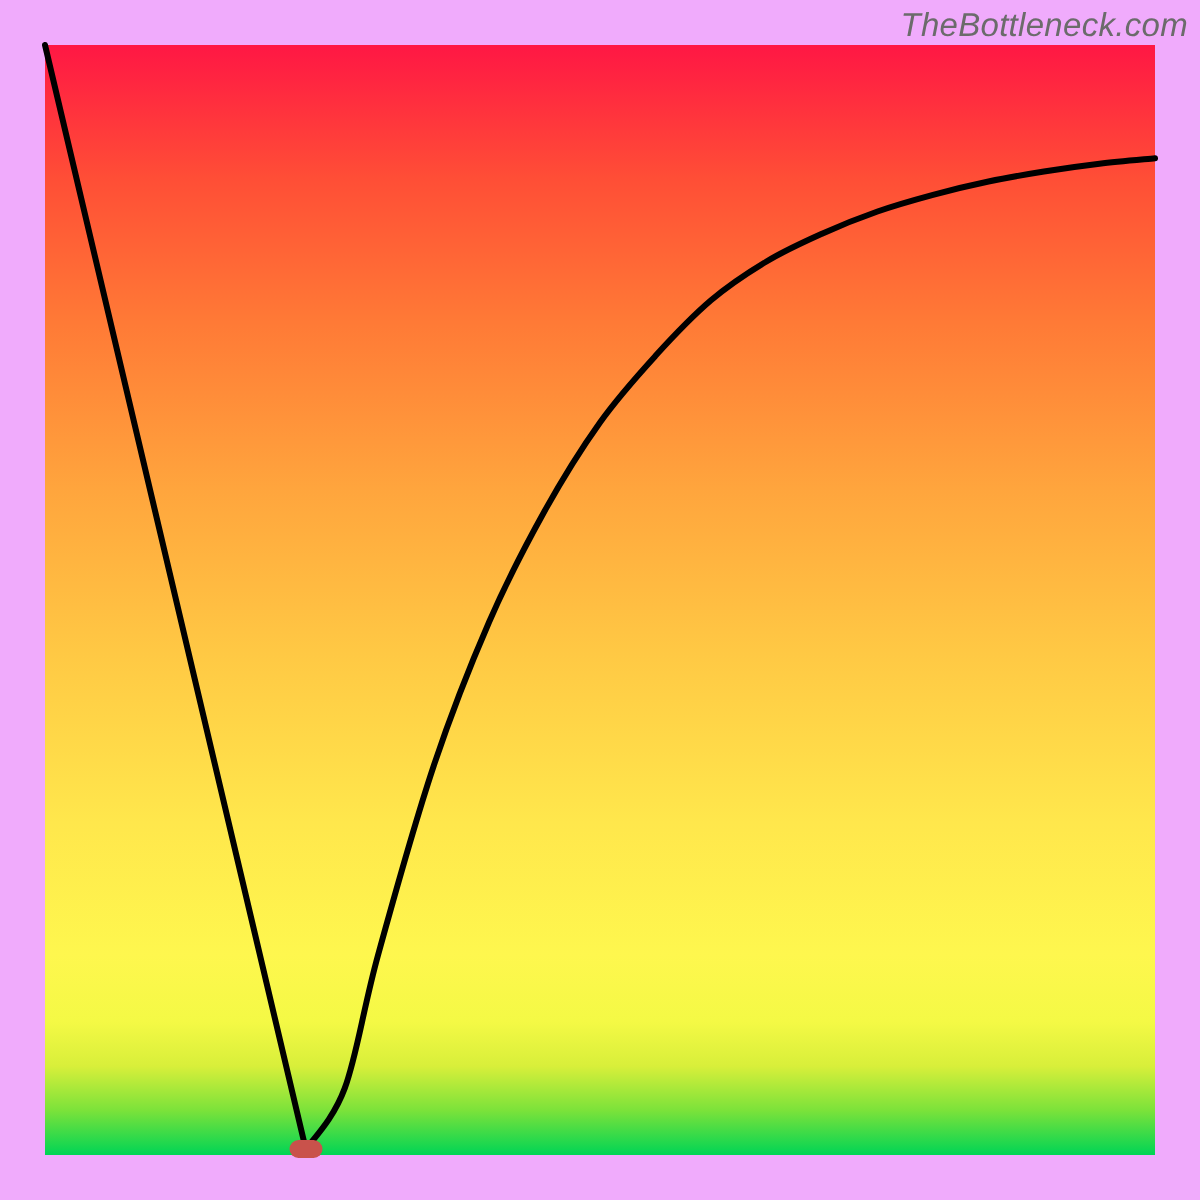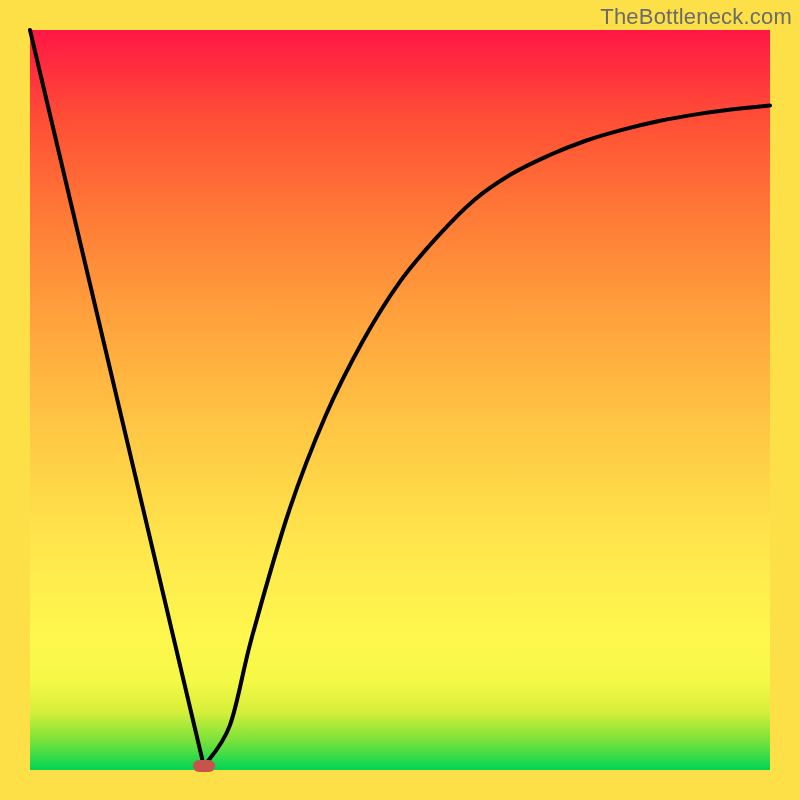"TheBottleneck.com" .frame { background: #fde047 -> #f0abfc; font-style: none -> italic }
